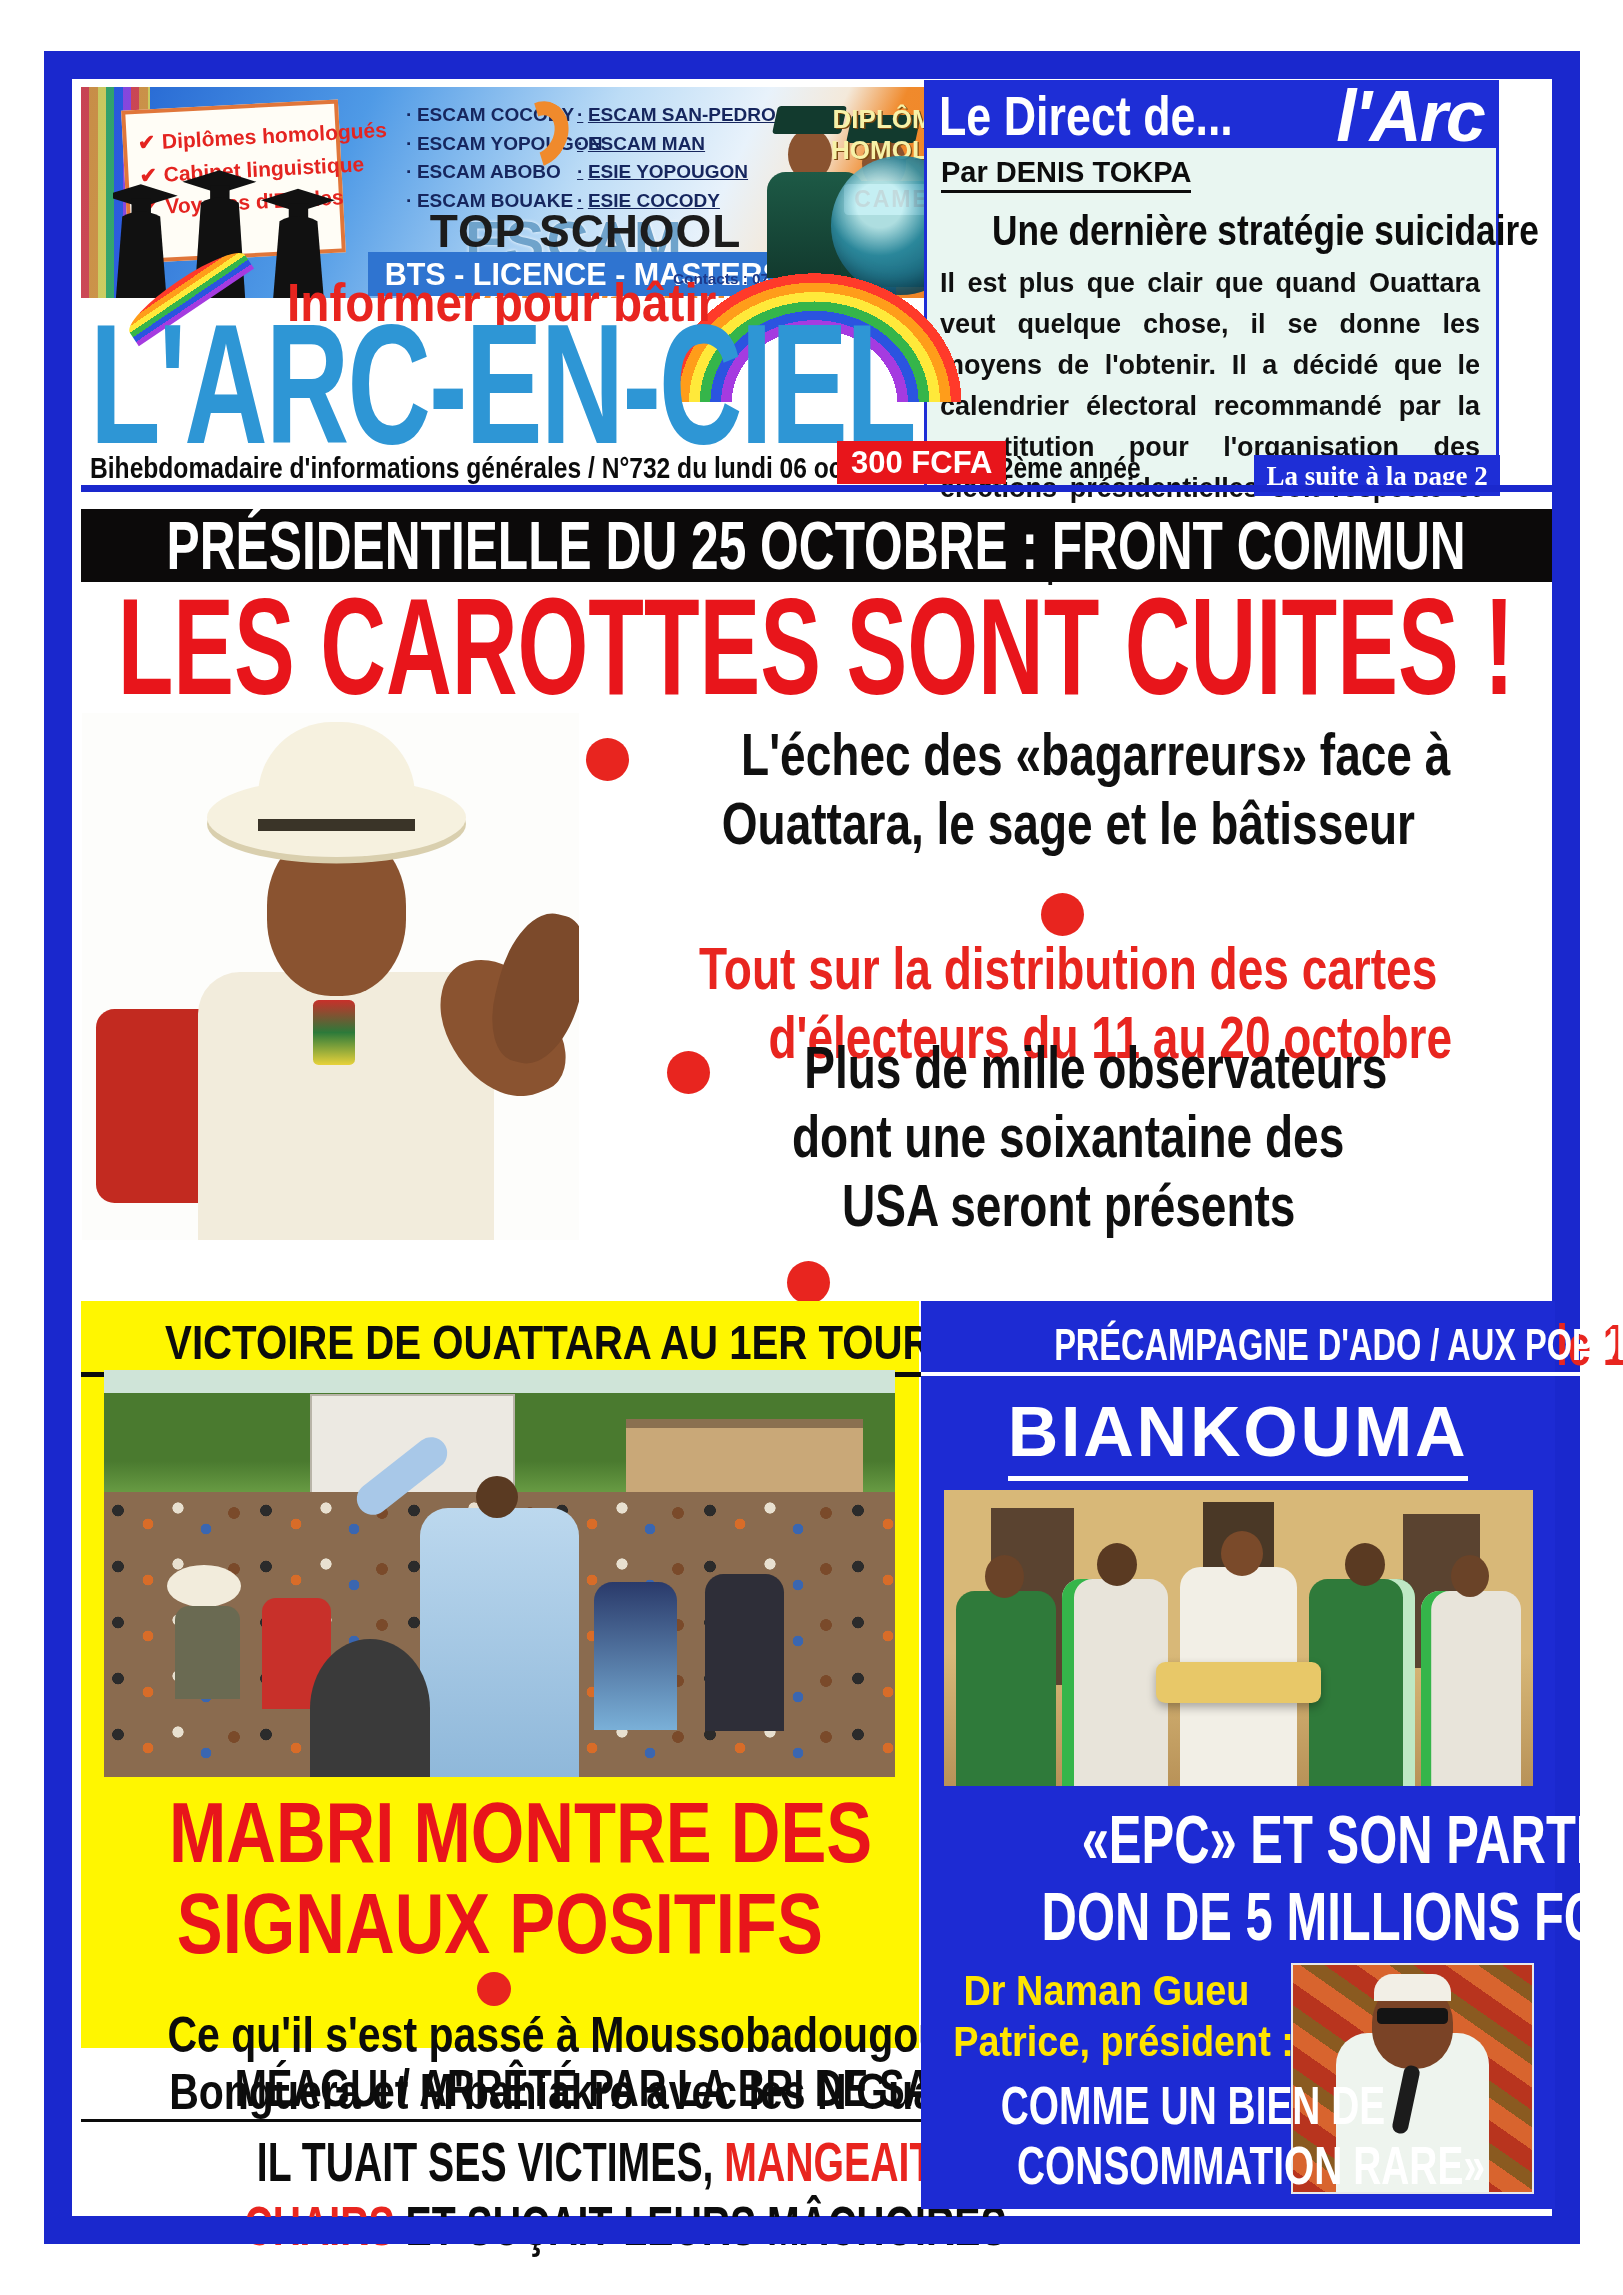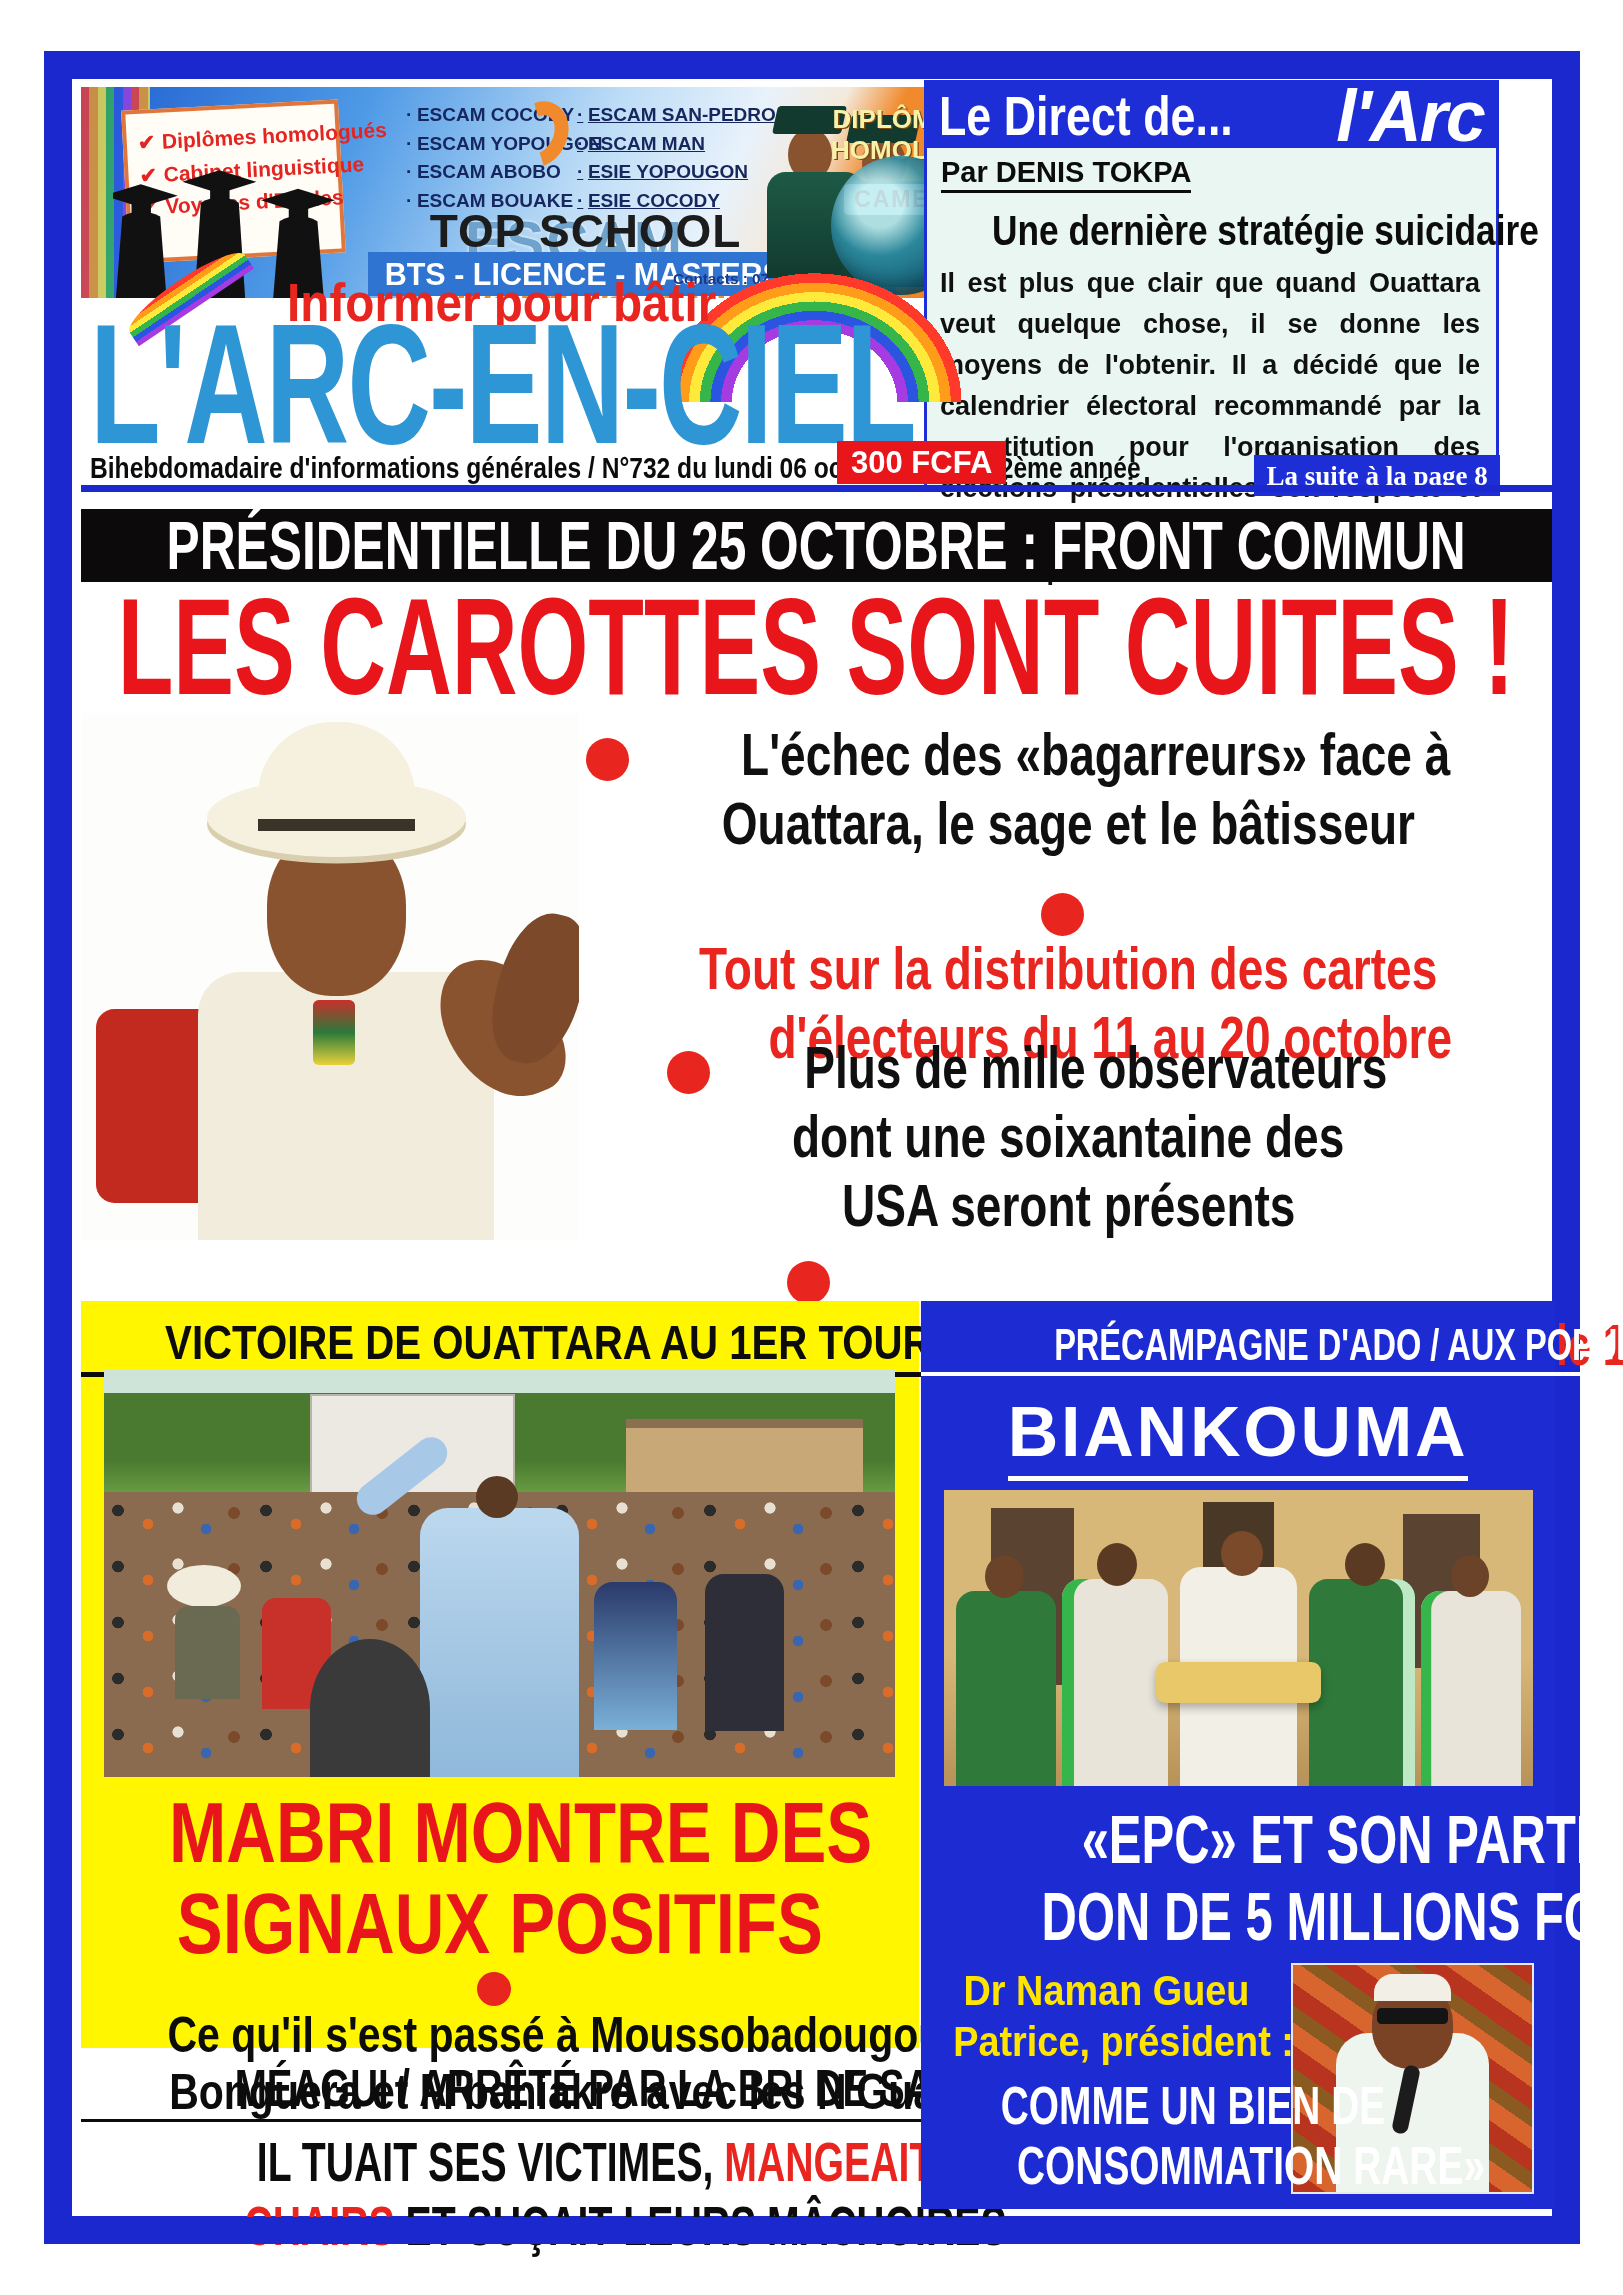"La suite à la page" span.suite { text: 8 -> 2 }
